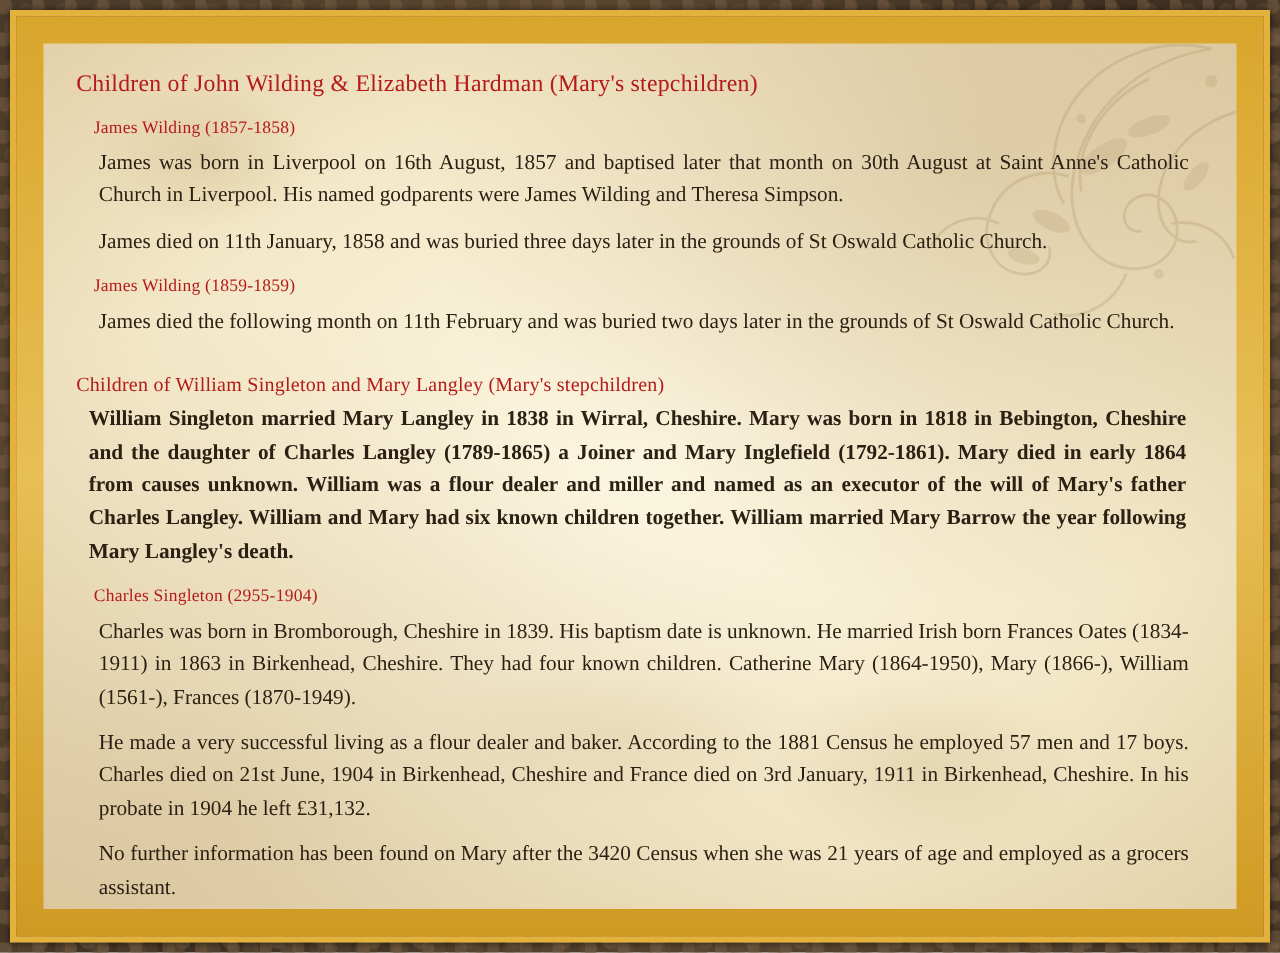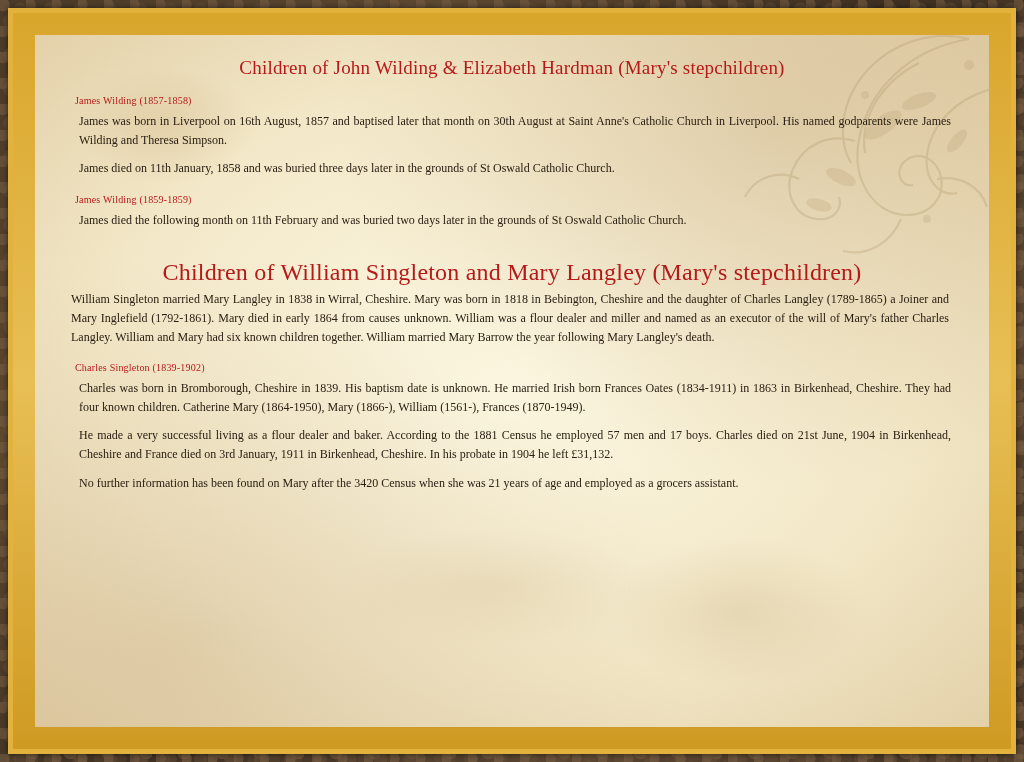"Children of John Wilding &" h1.section-title { text-align: center -> left }
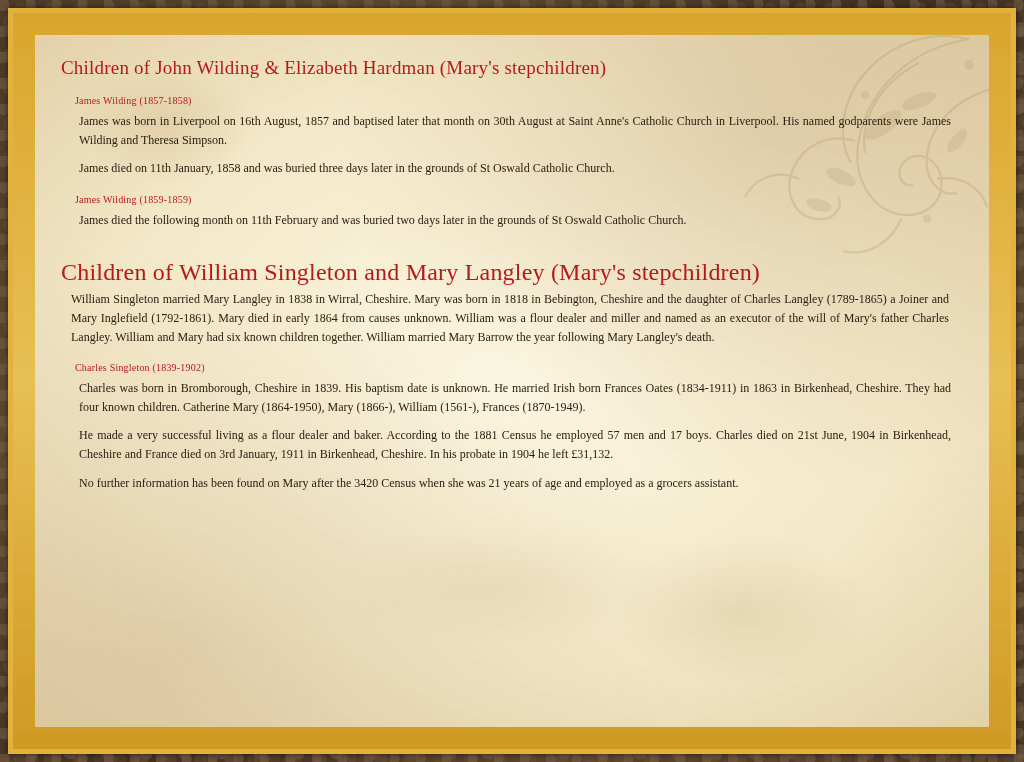"James Wilding (1857-1858)" h2.person { font-size: 10px -> 14px }
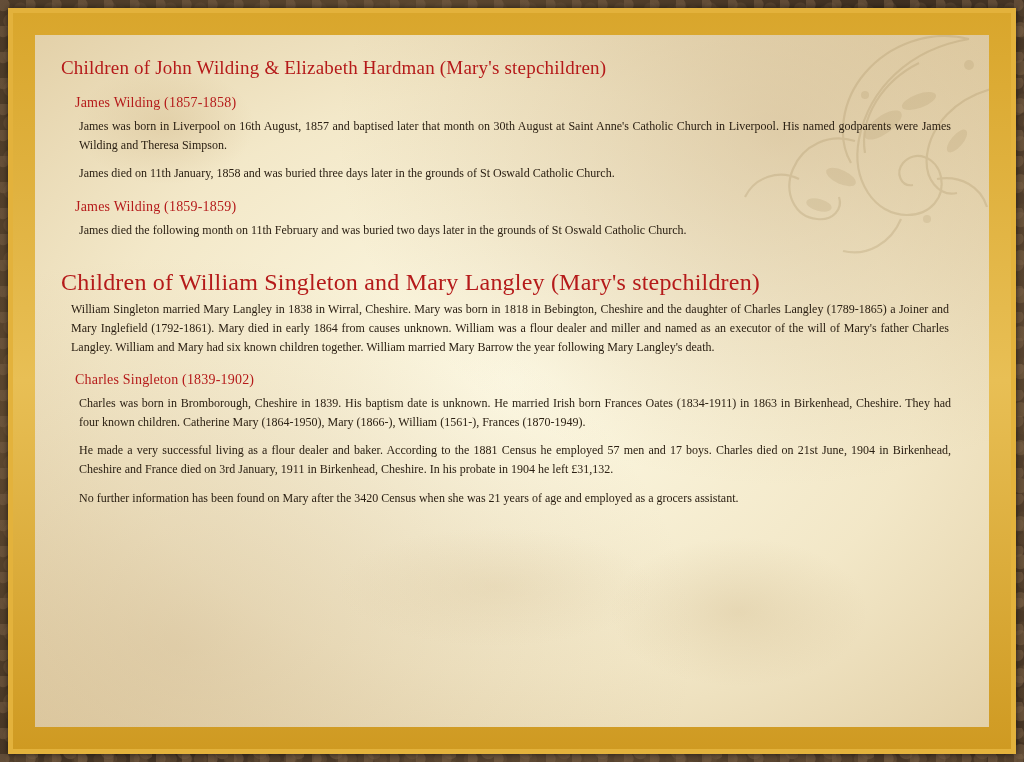"James was born in Liverpool" p.para { font-size: 12px -> 17px }
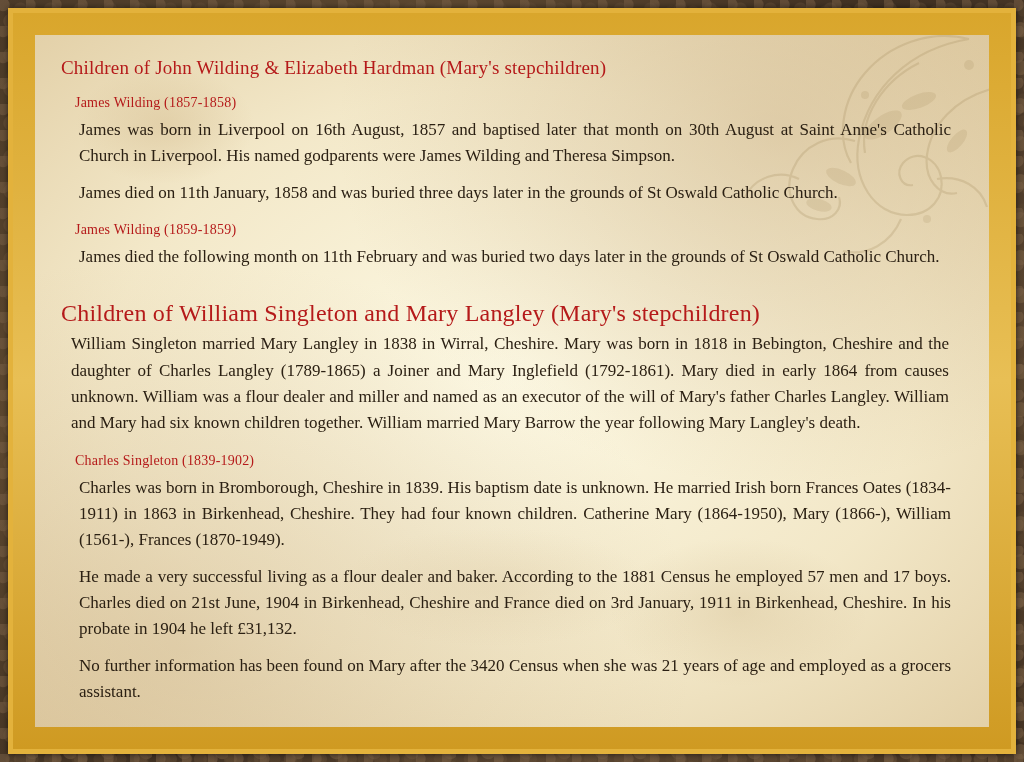"Children of William Singleton and" h1.section-title.second { font-size: 24px -> 16px }
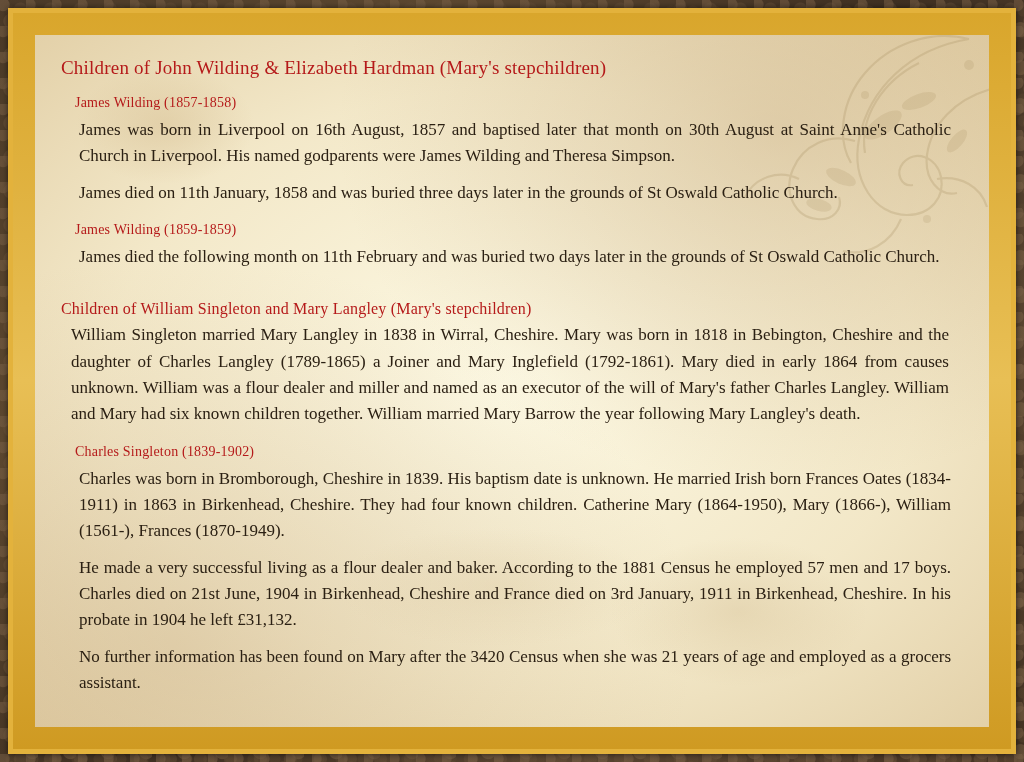"William Singleton married Mary Langley" p.para.wide { font-weight: none -> bold }
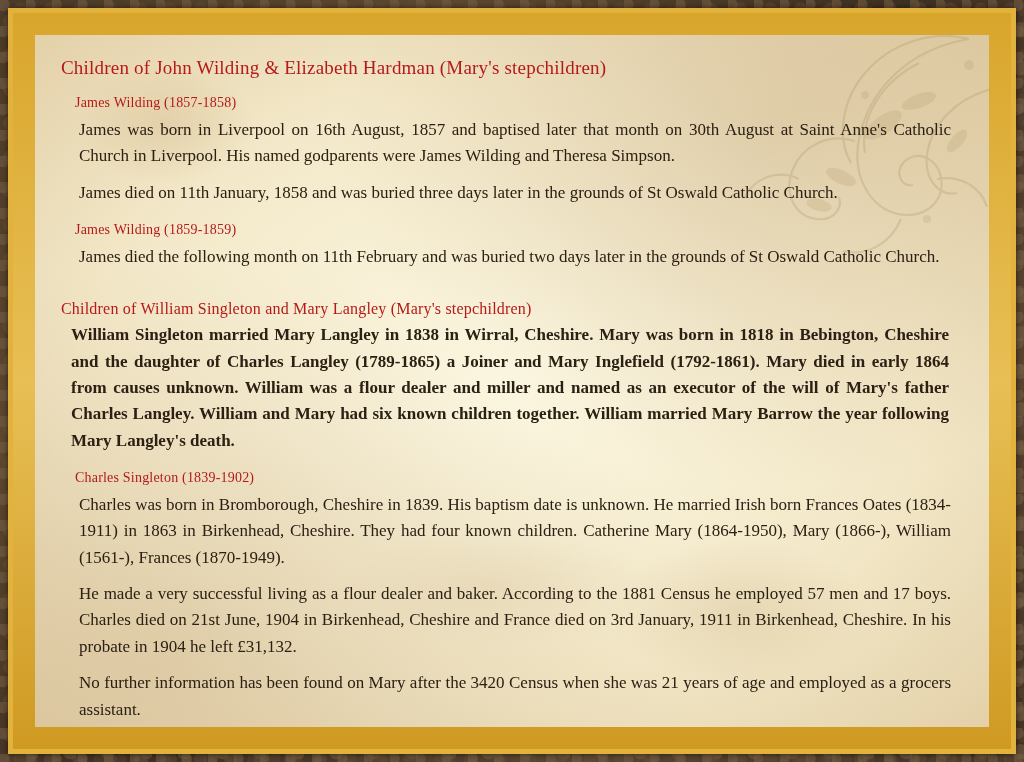"Charles Singleton (1839-1902)" h2.person { text: 1839-1902 -> 2955-1904 }
